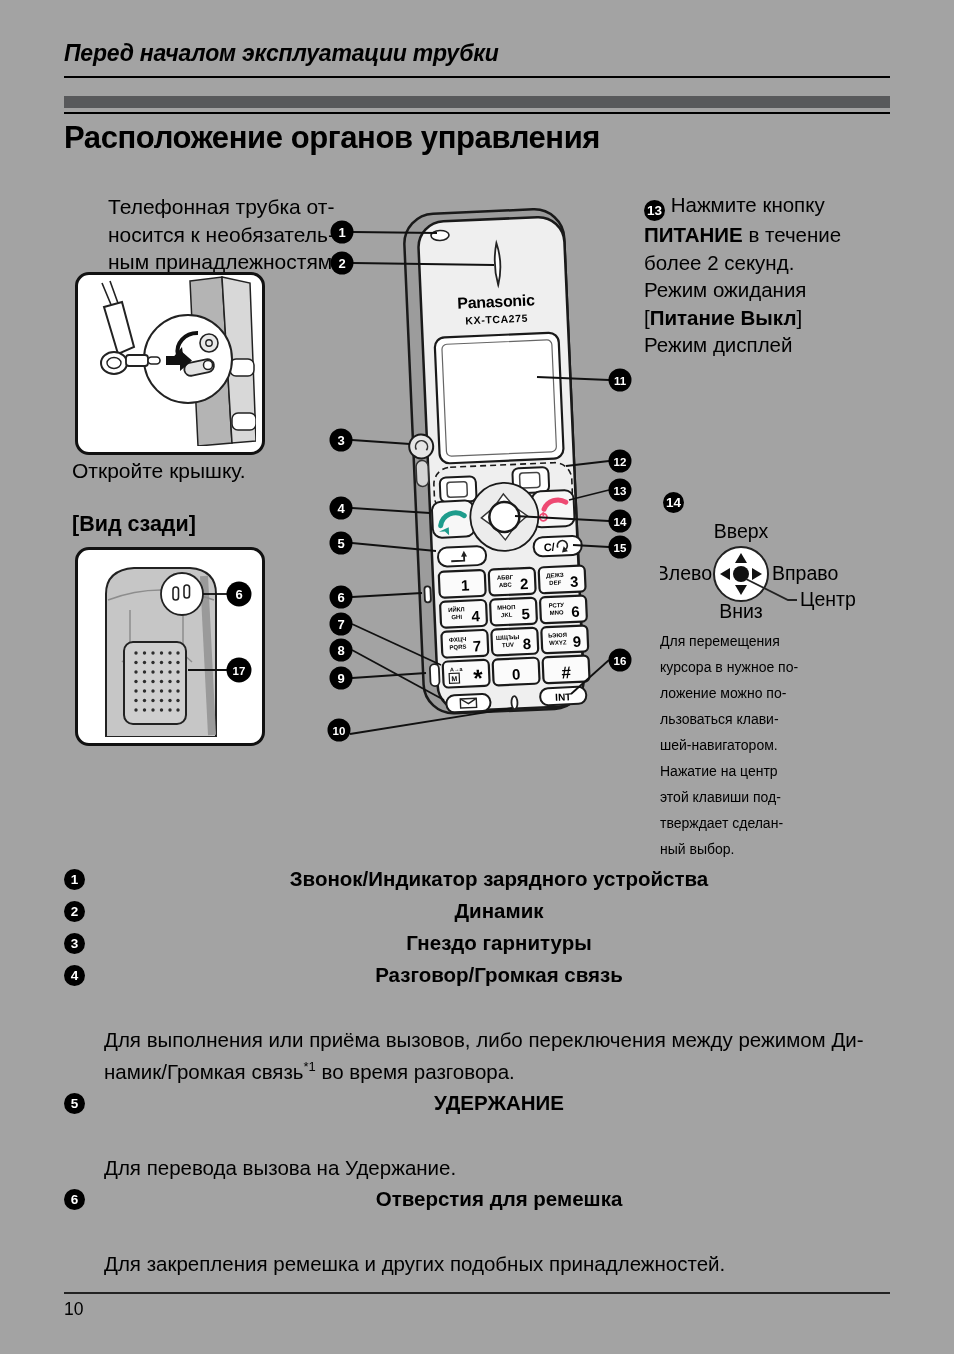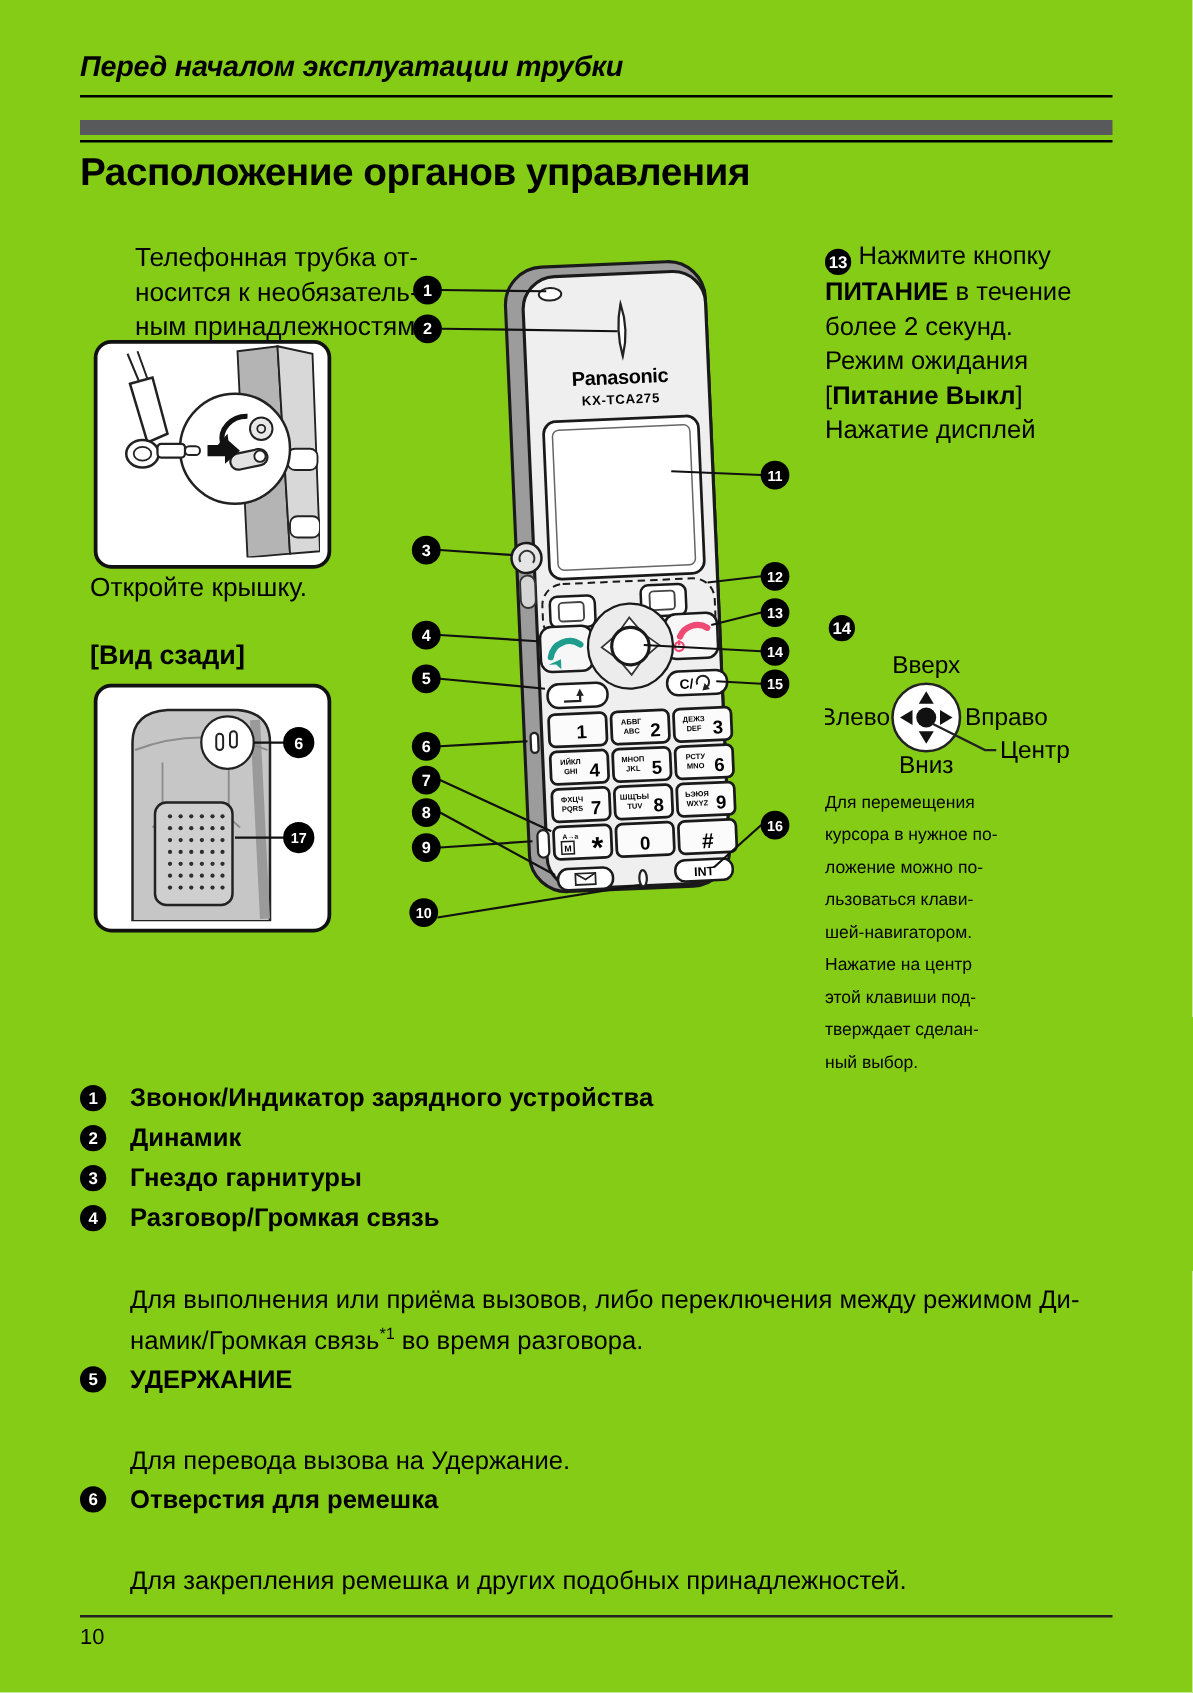"Перед началом эксплуатации трубки" .page { background: #84cc16 -> #a3a3a3 }
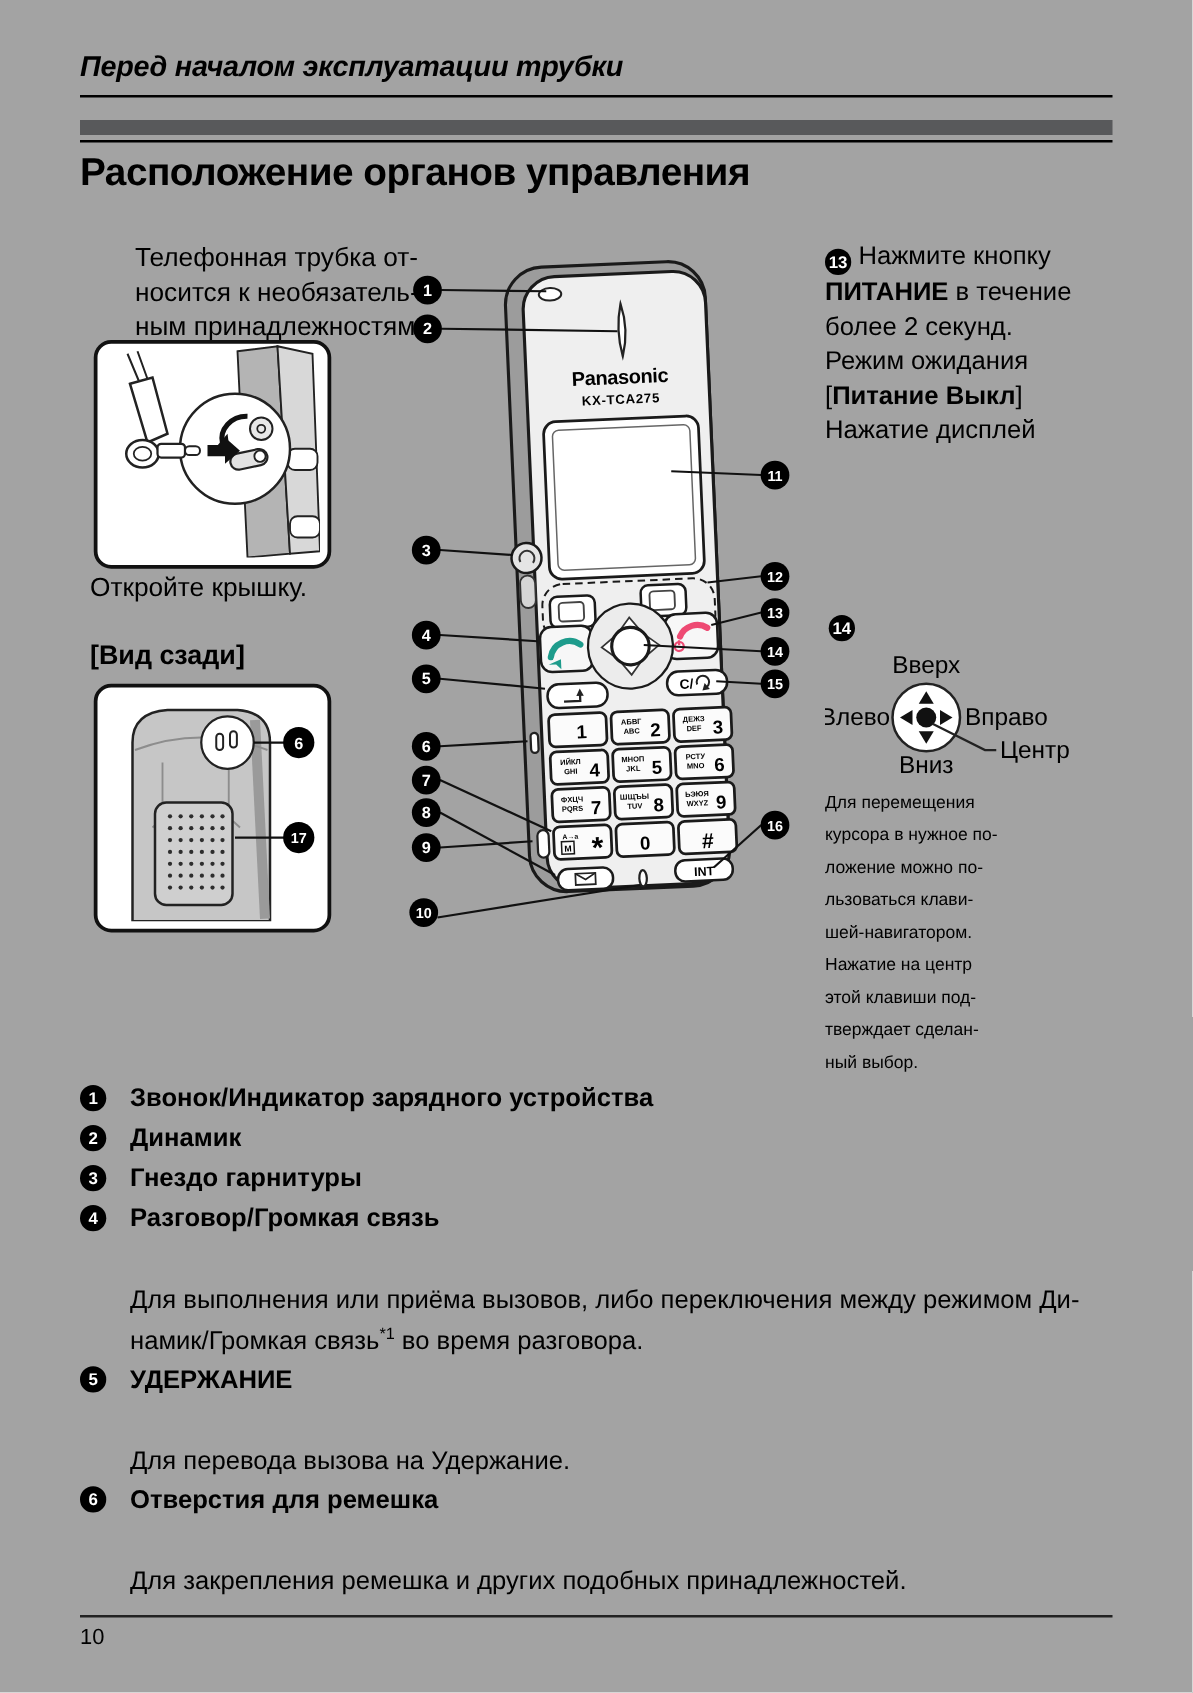"13 Нажмите кнопку" .power-note { left: 660px -> 644px }
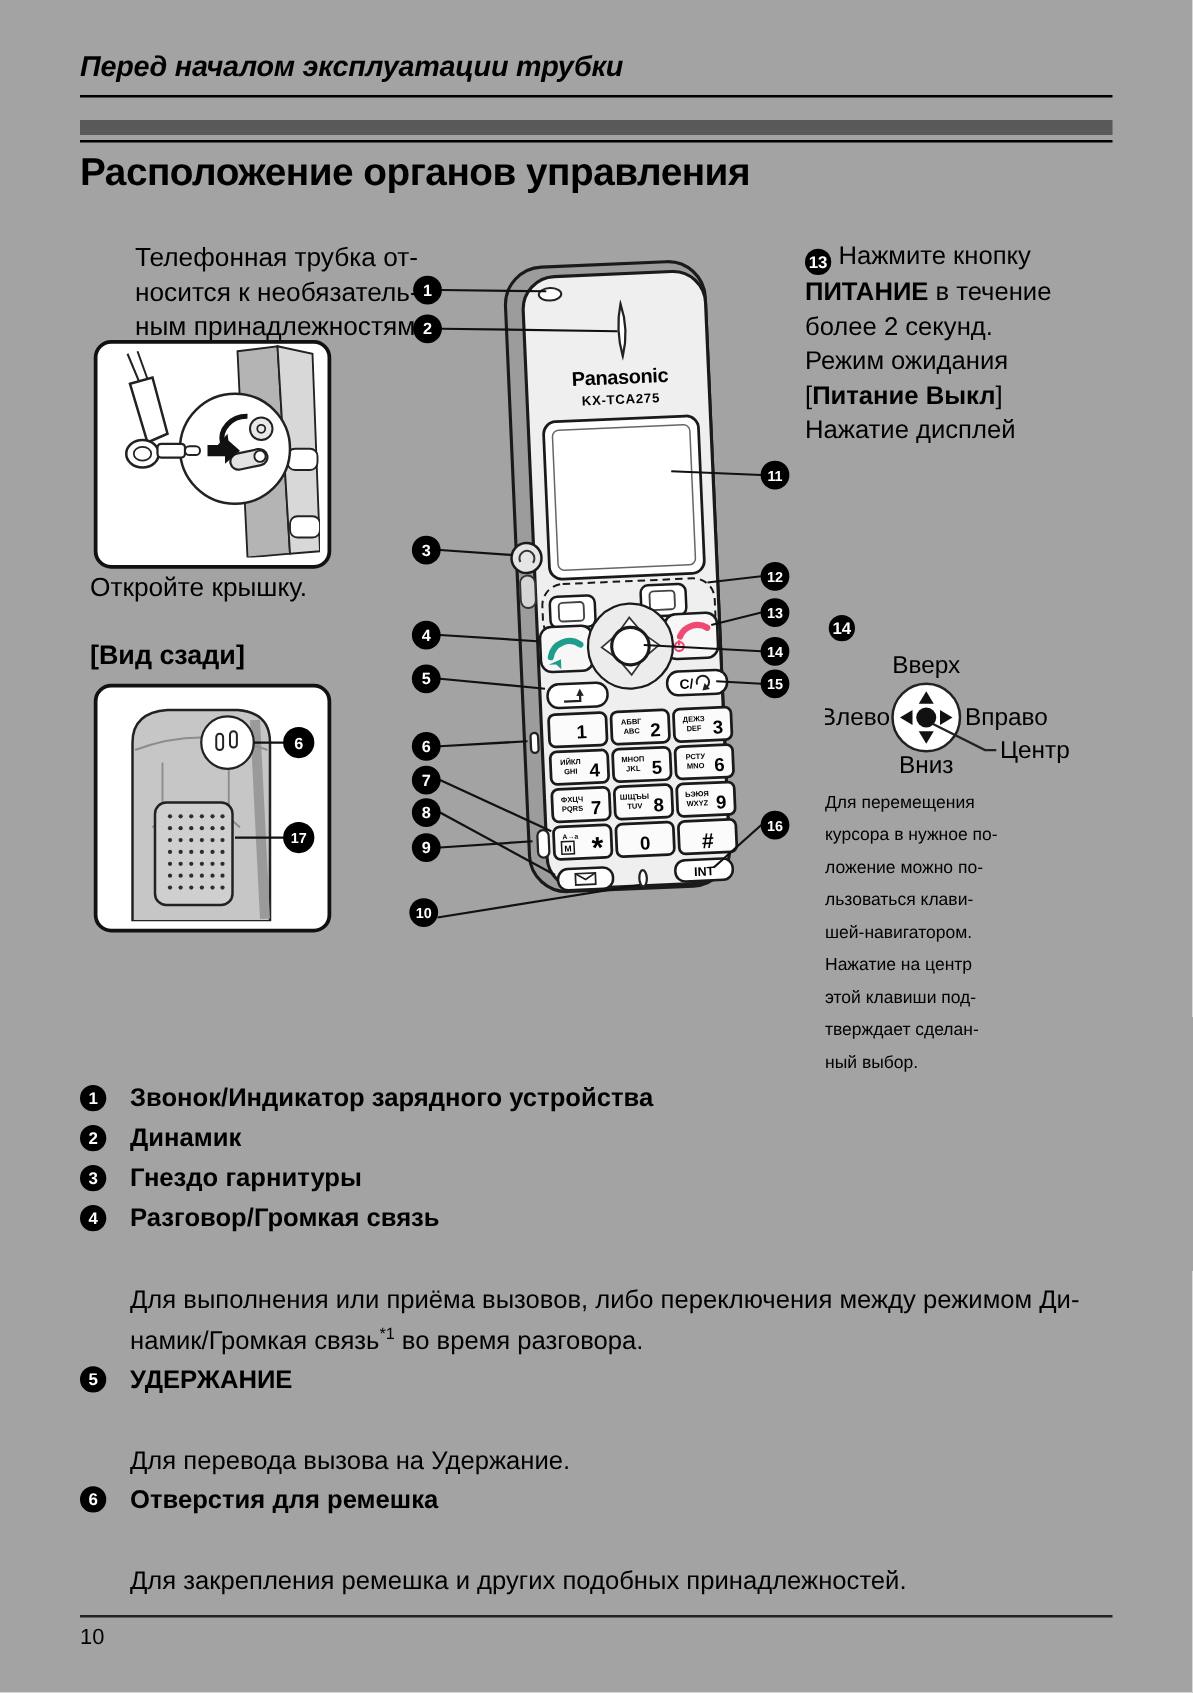"Нажатие дисплей" div { text: Нажатие -> Режим }
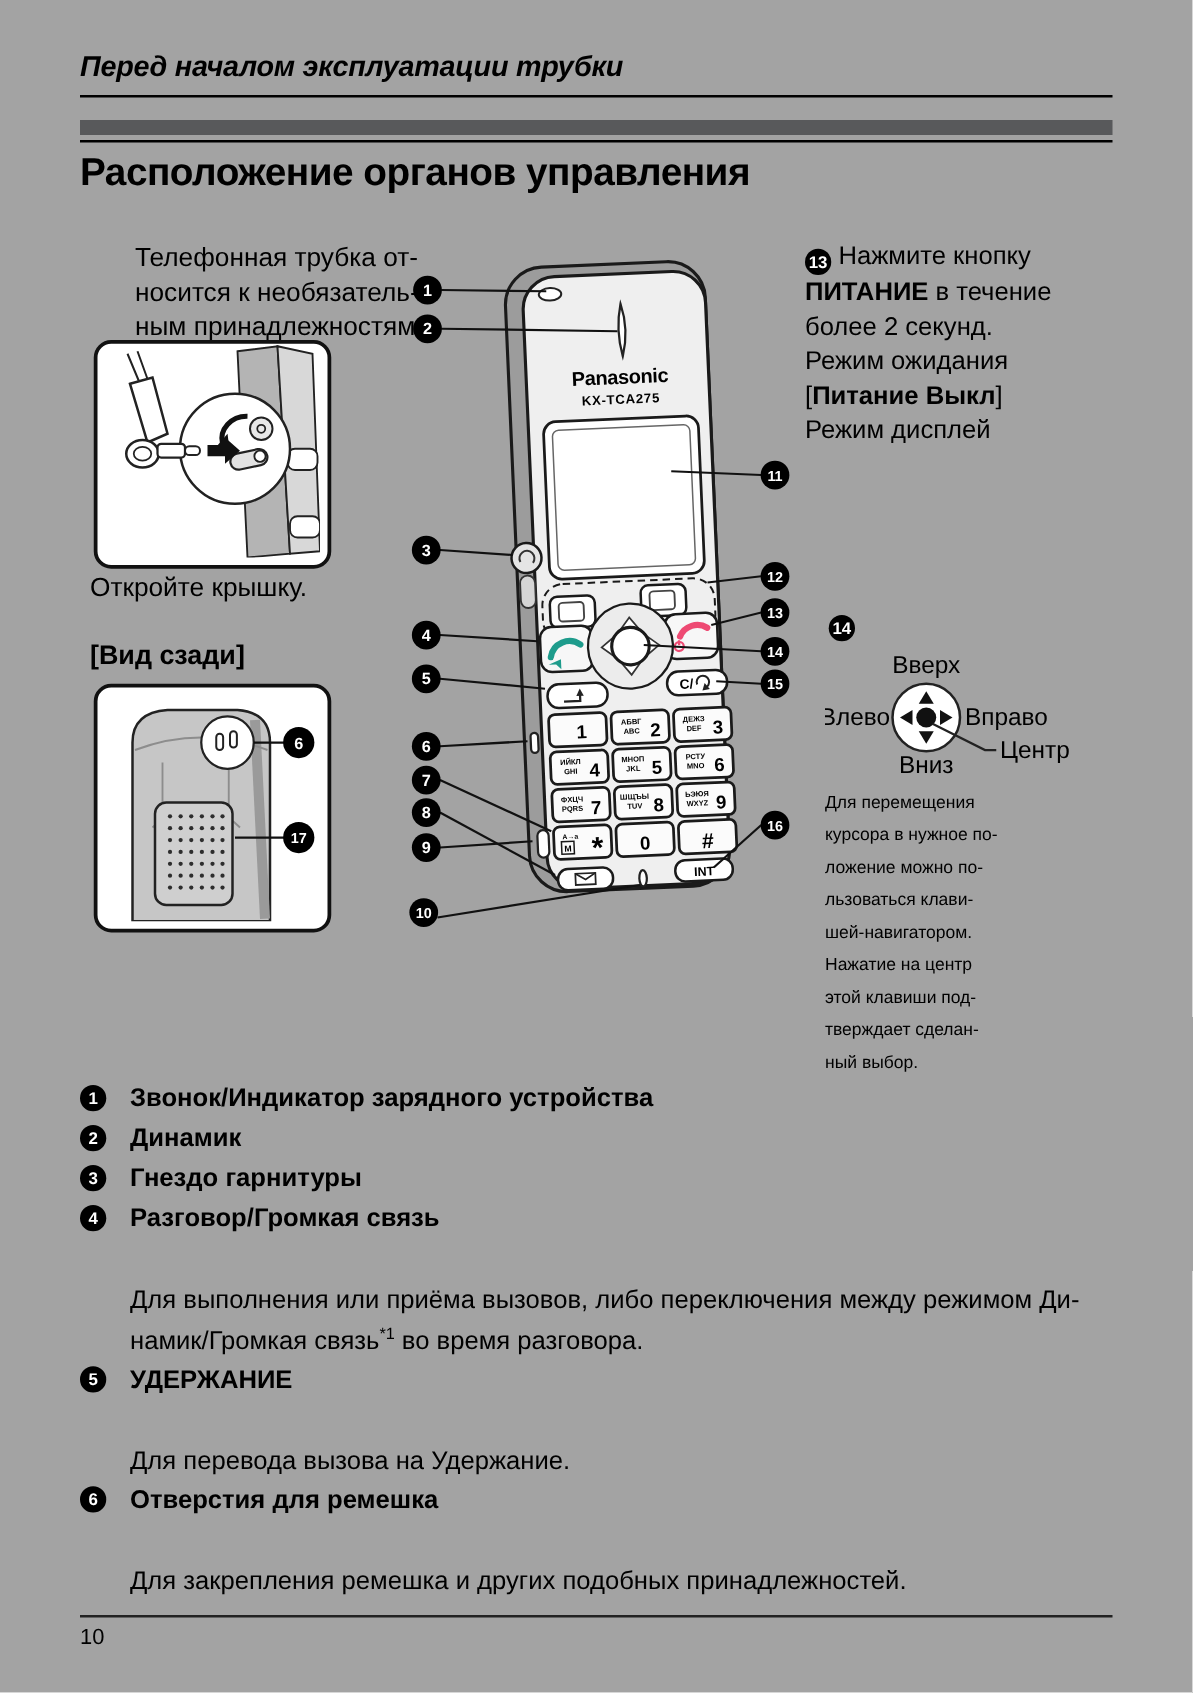"Звонок/Индикатор зарядного устройства" .lg-title { text-align: none -> center }
